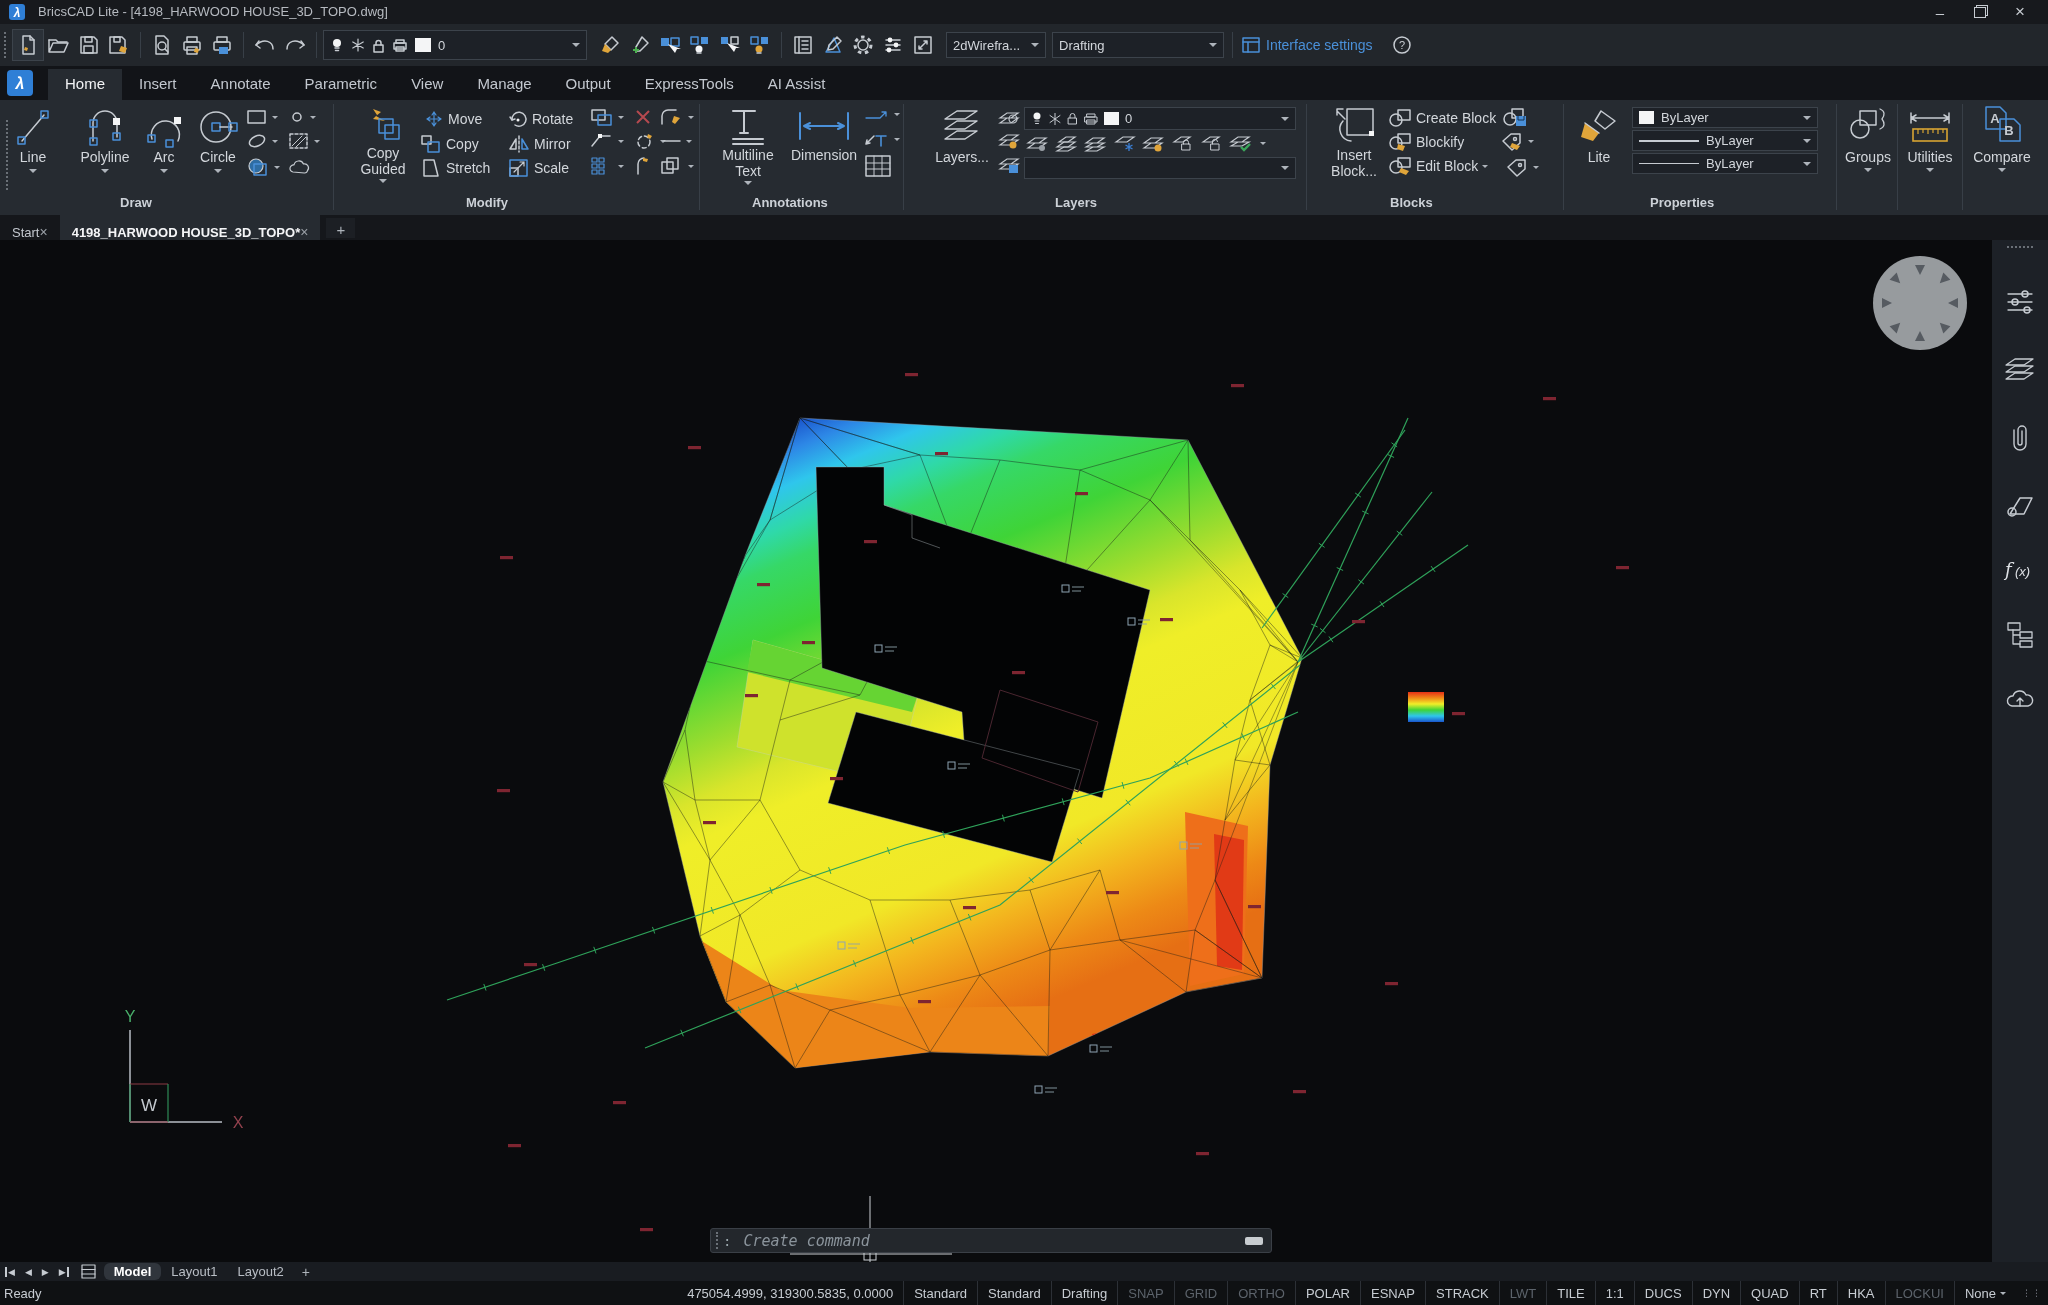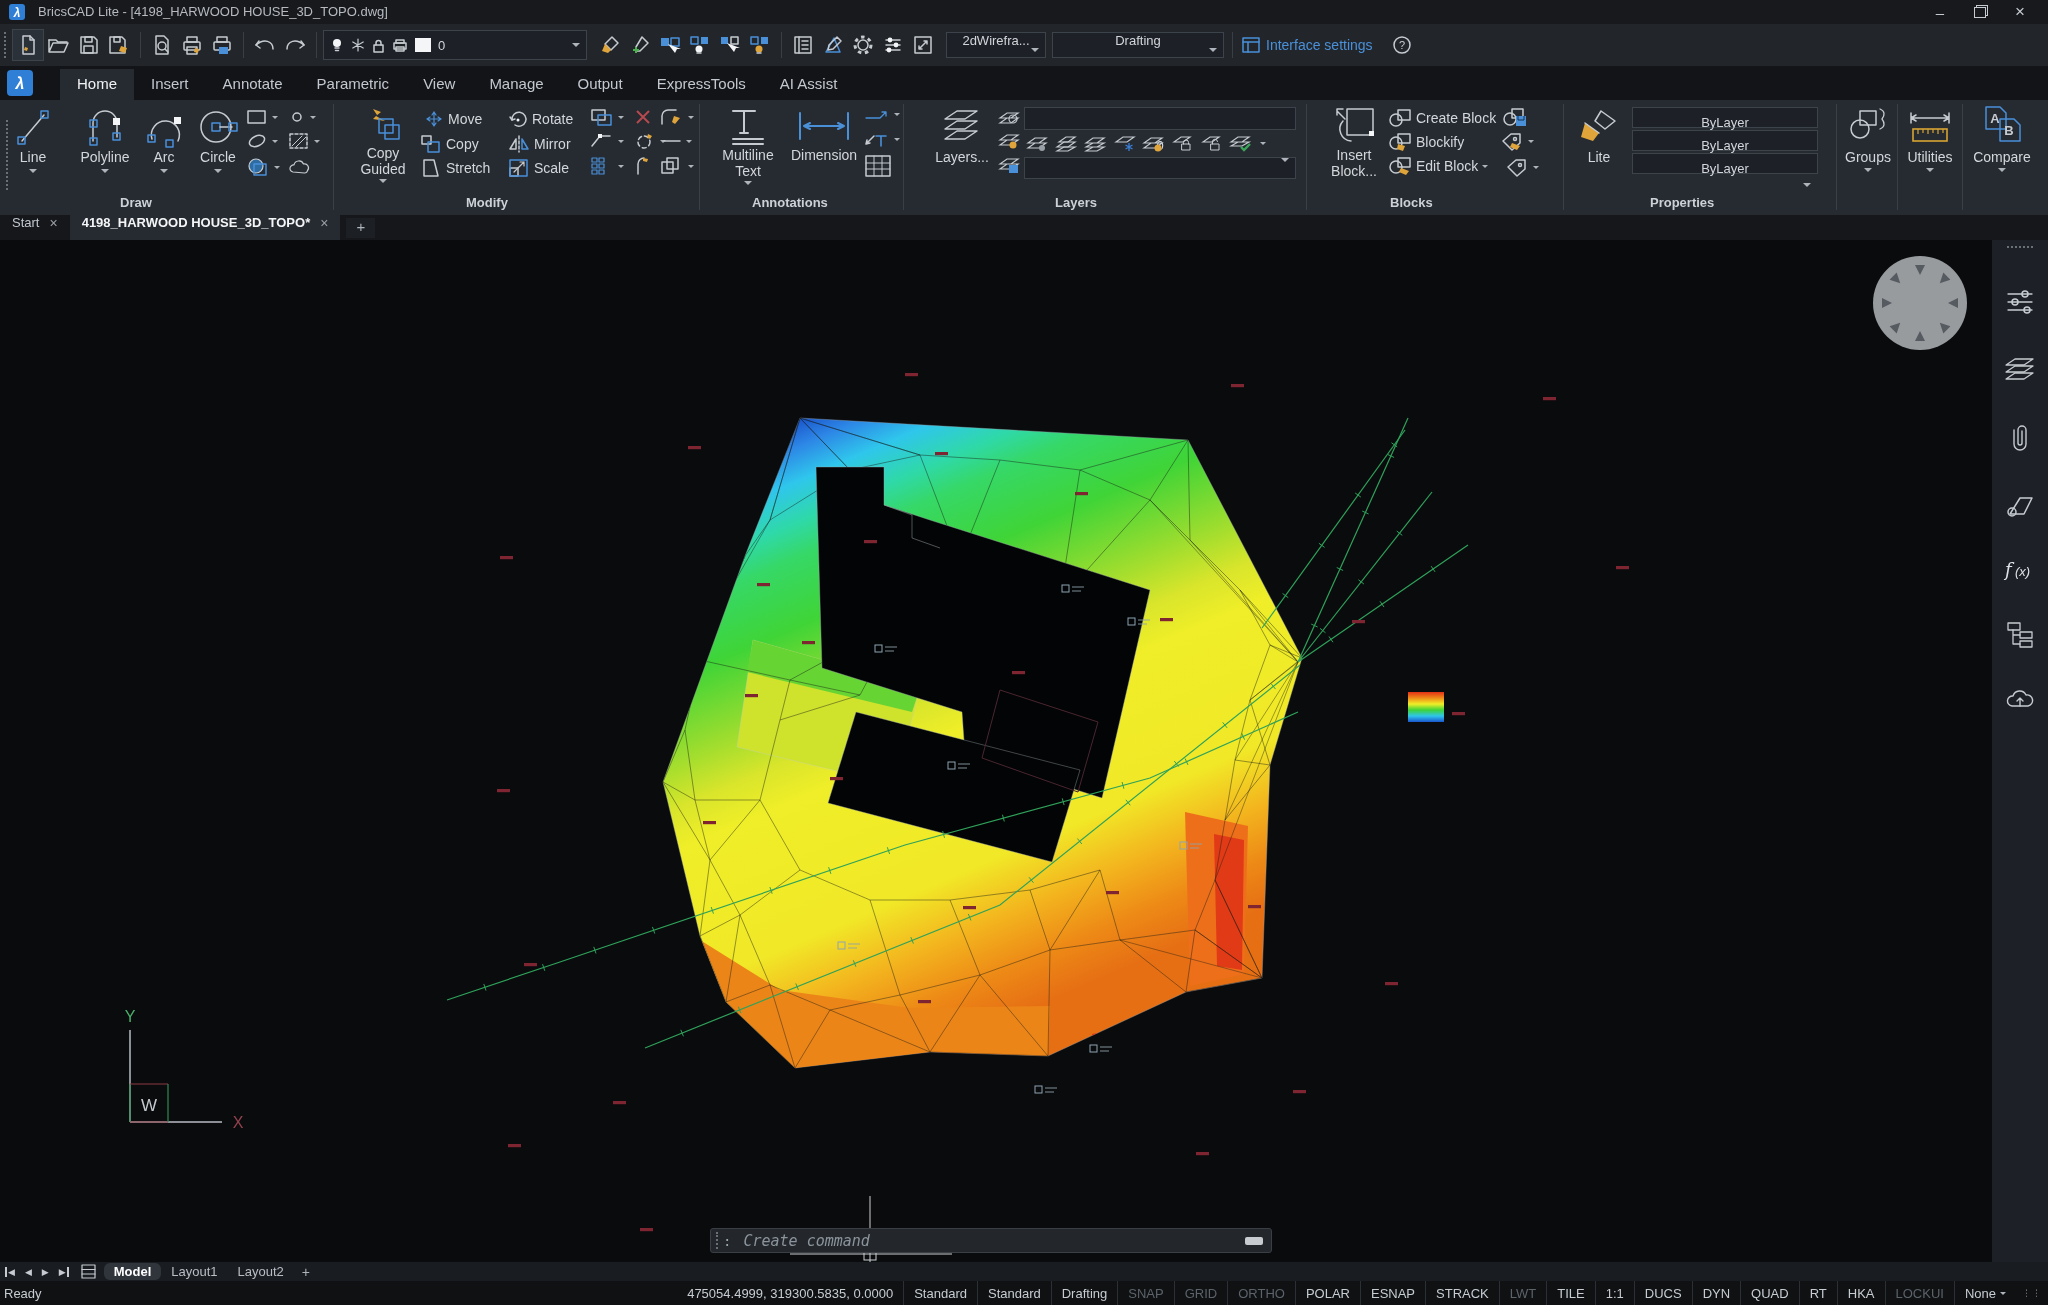"2dWirefra..." .dd { flex-direction: column -> none }
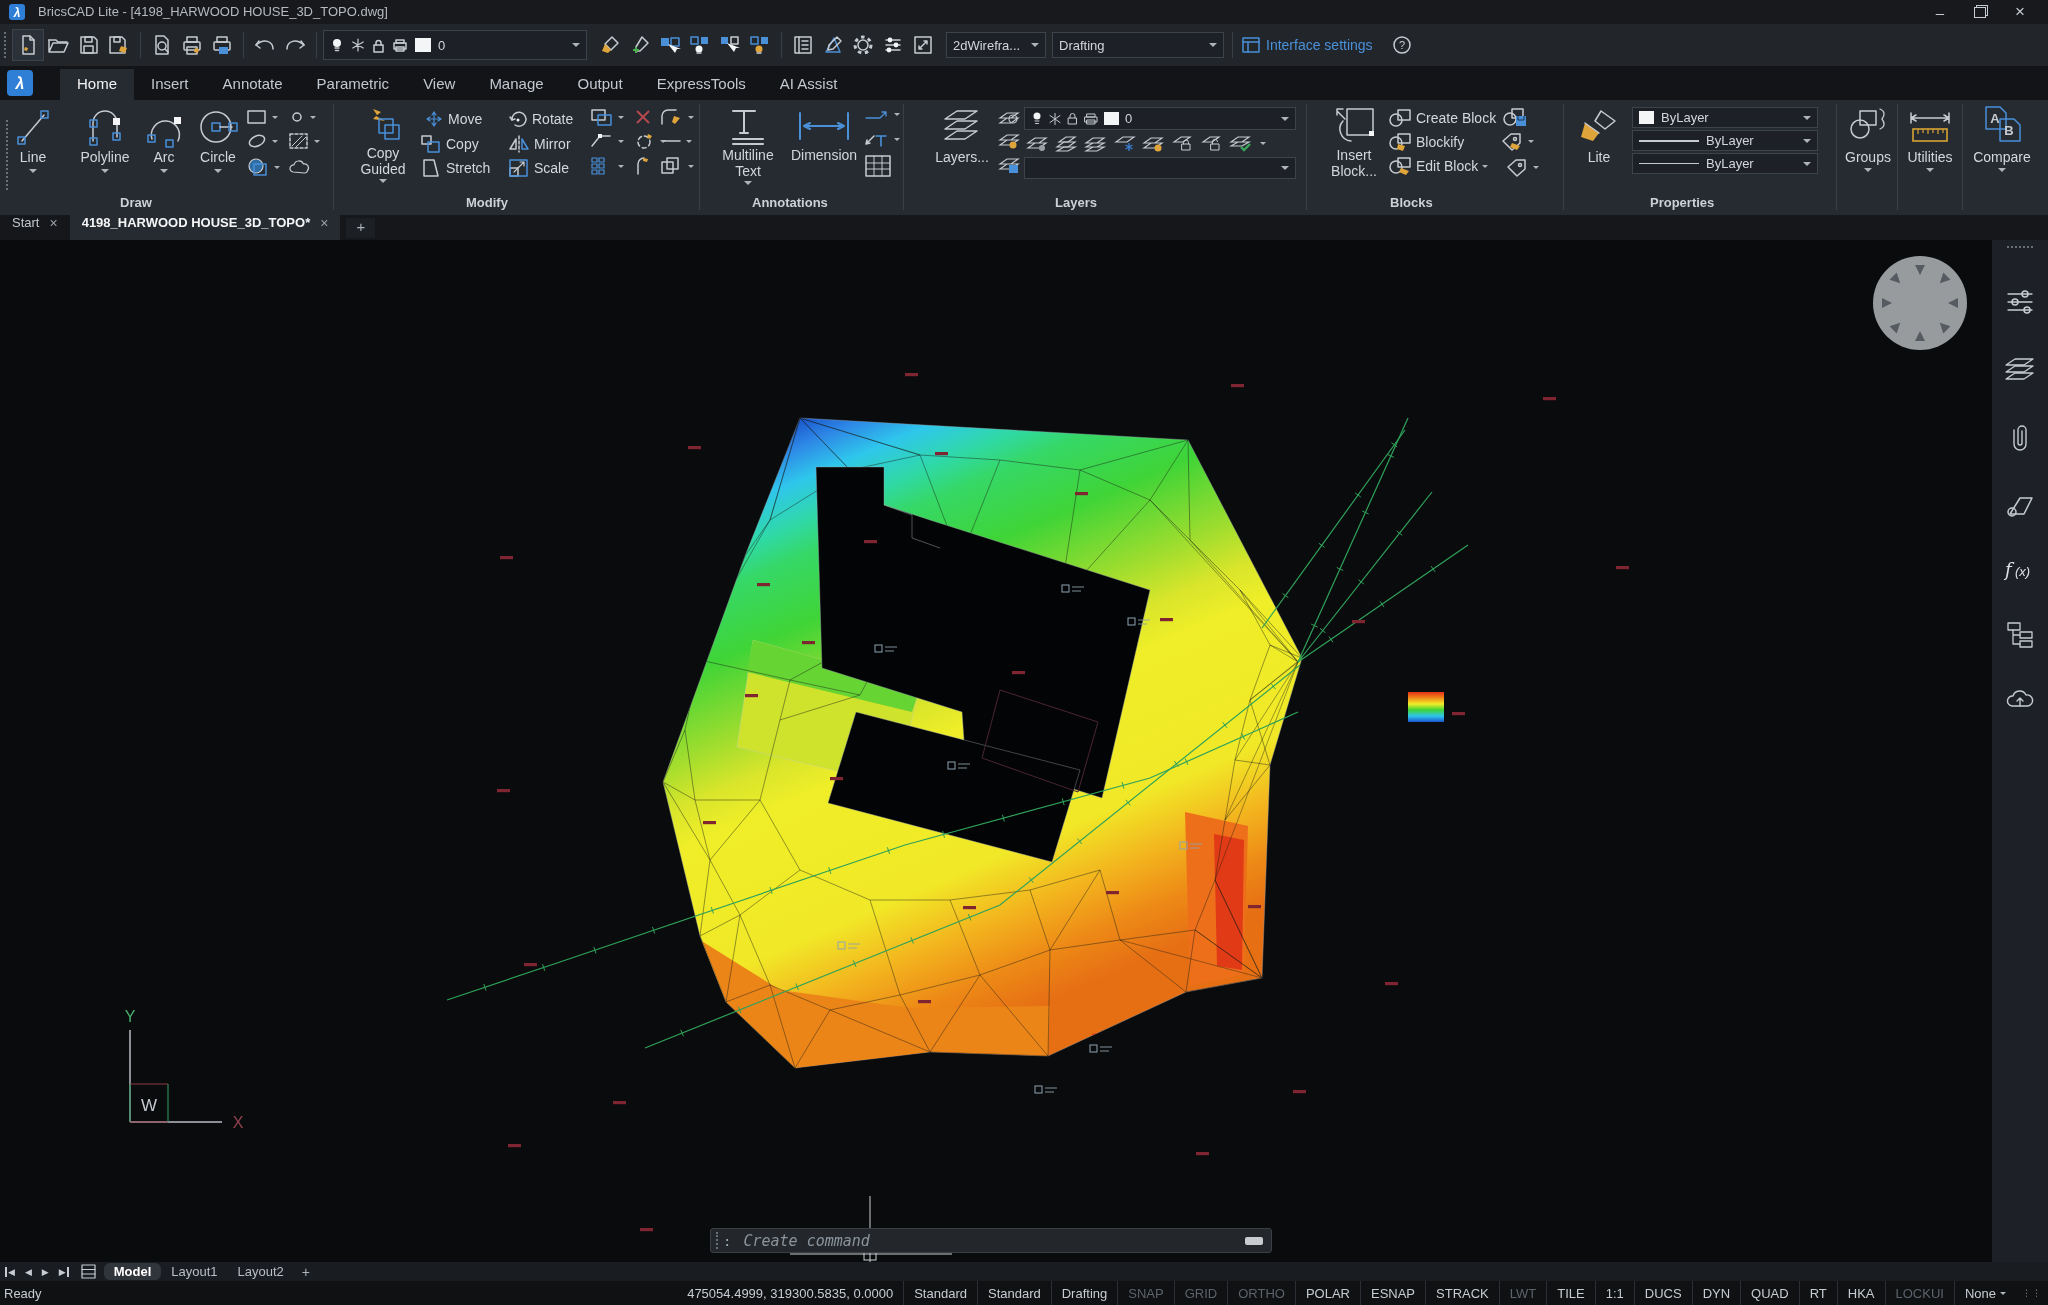"Home" nav { margin-left: 60px -> 48px }
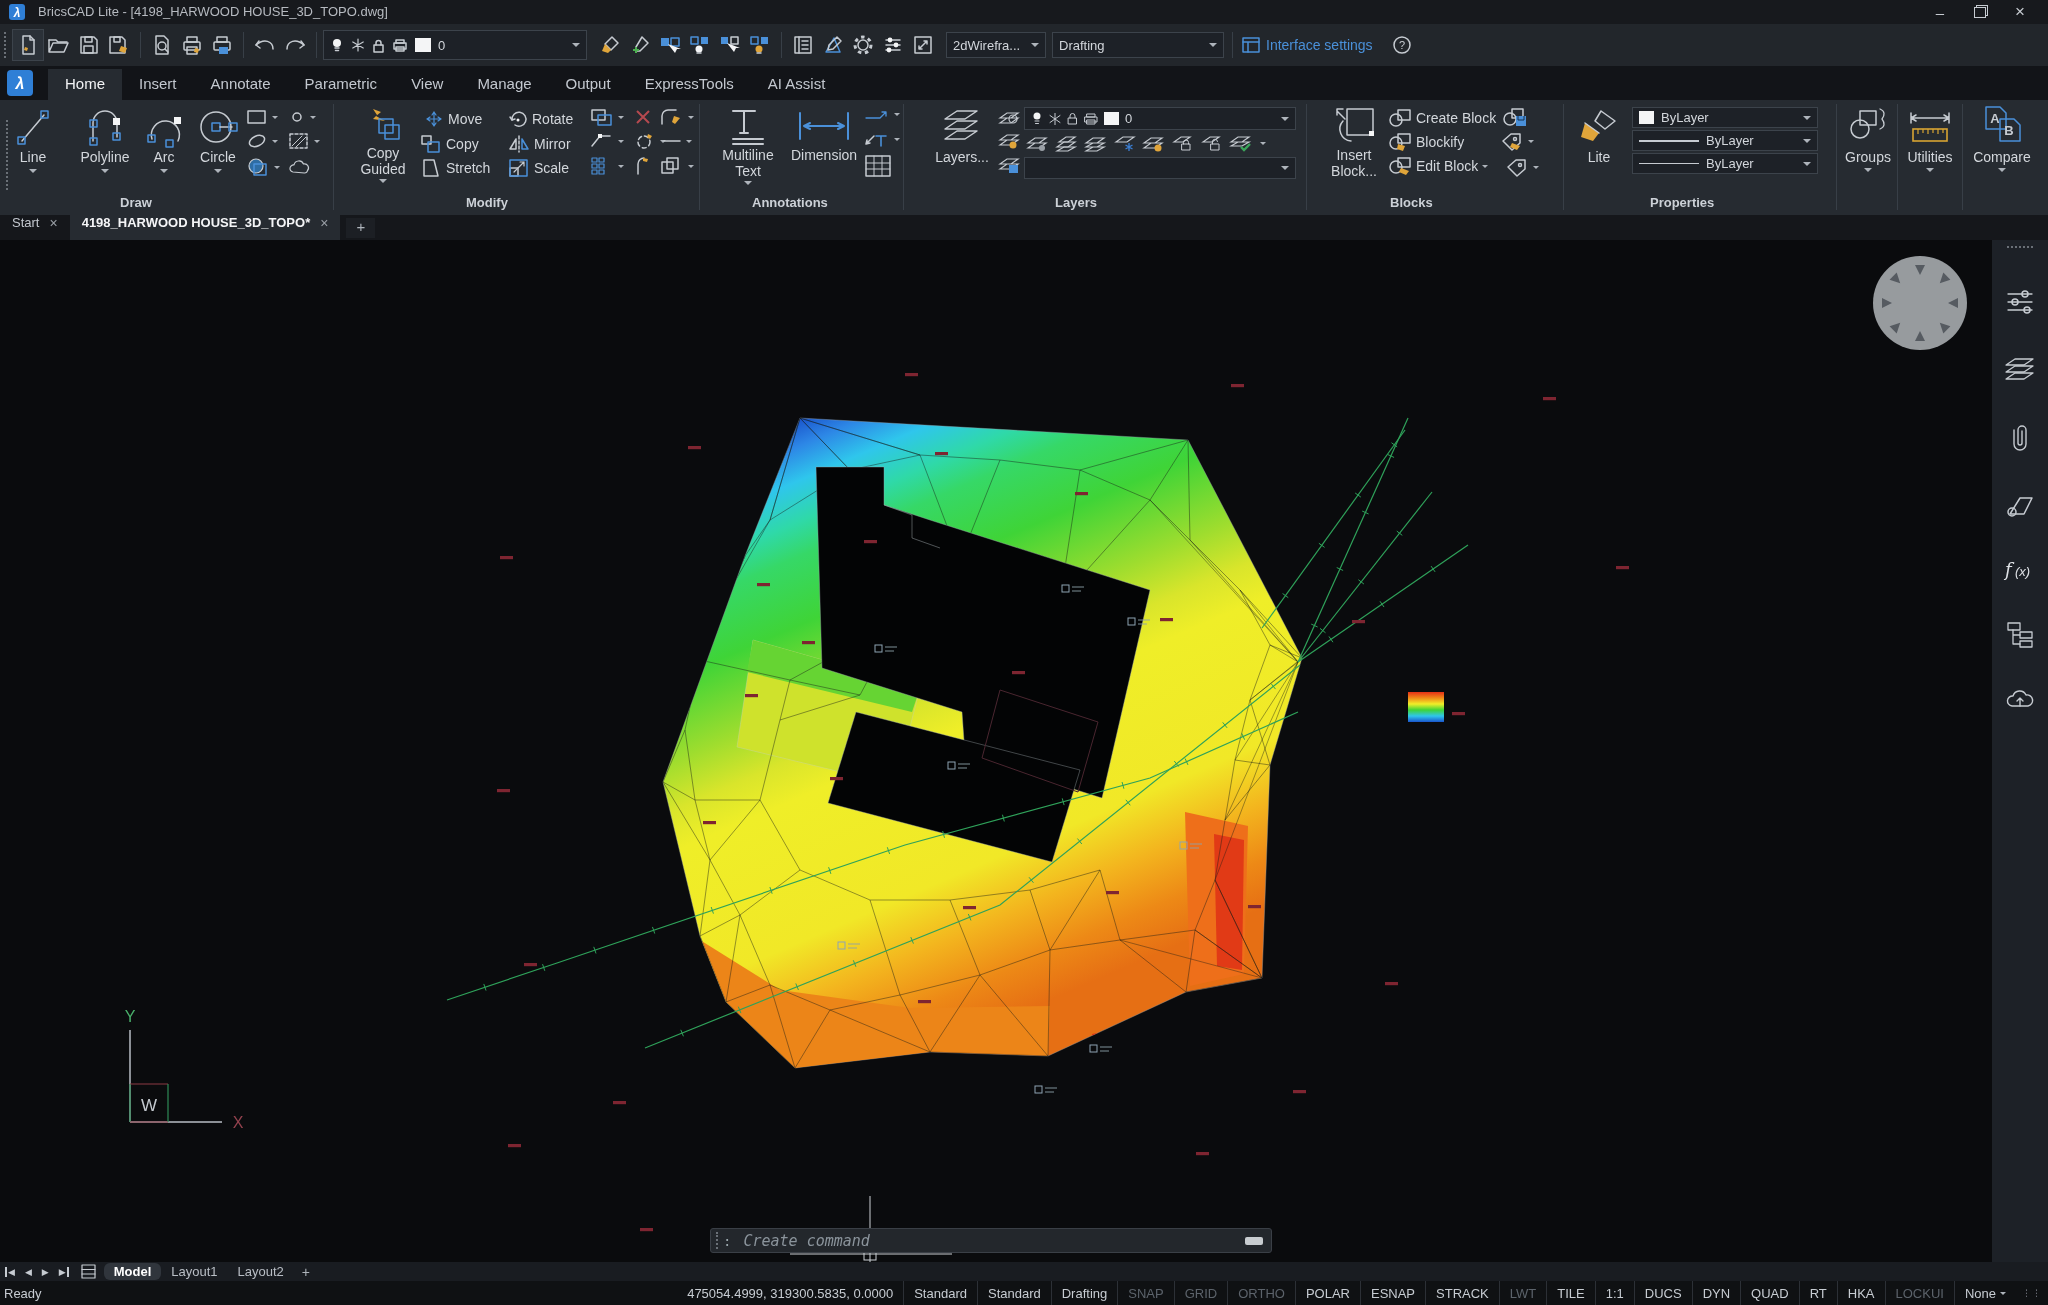"Start" .doctab { align-items: flex-start -> flex-end; gap: 10px -> none }
